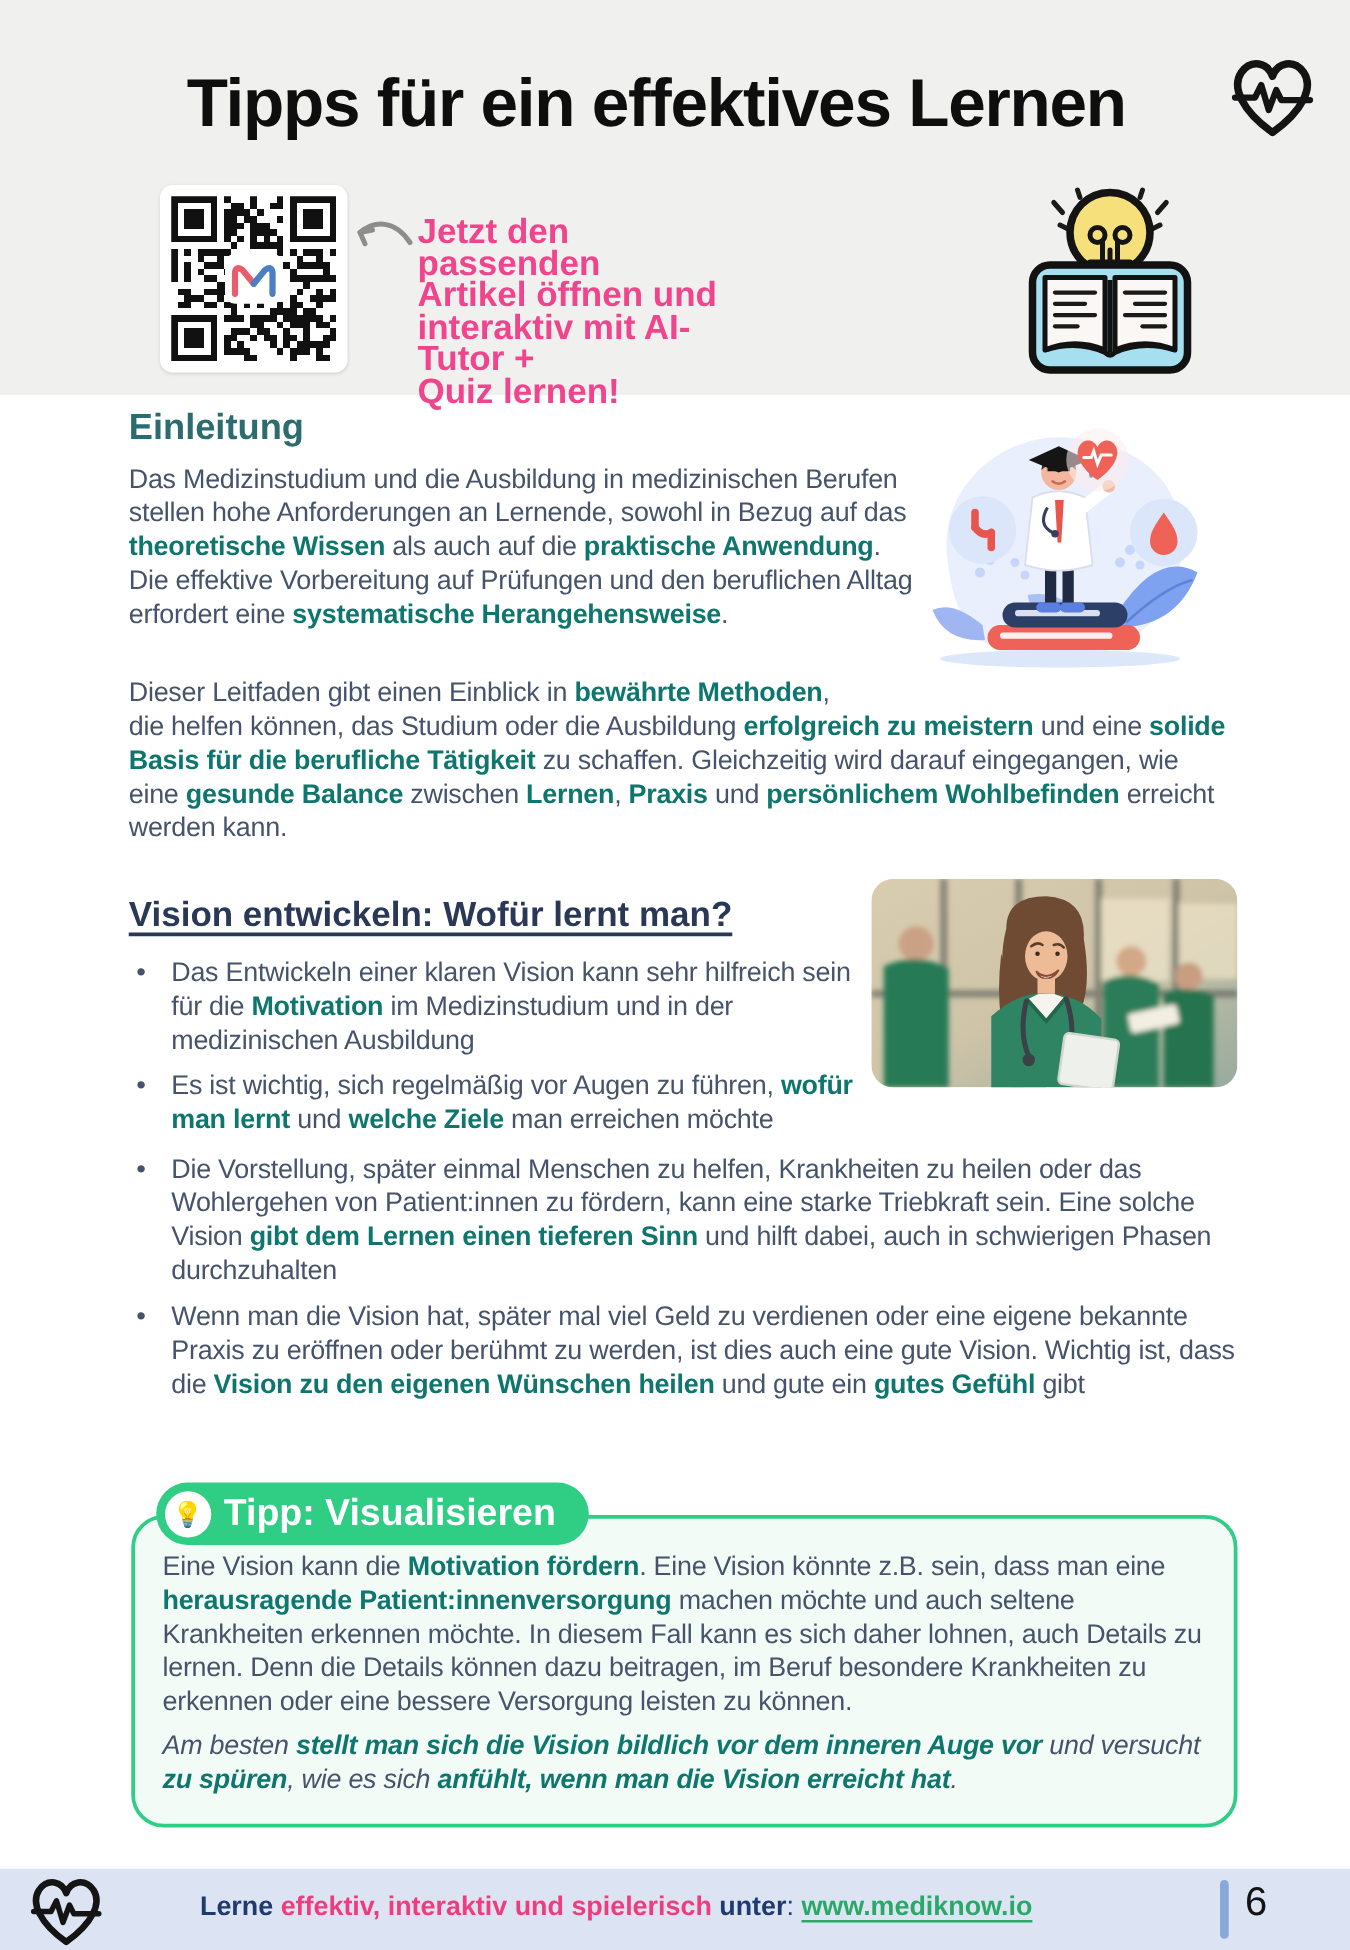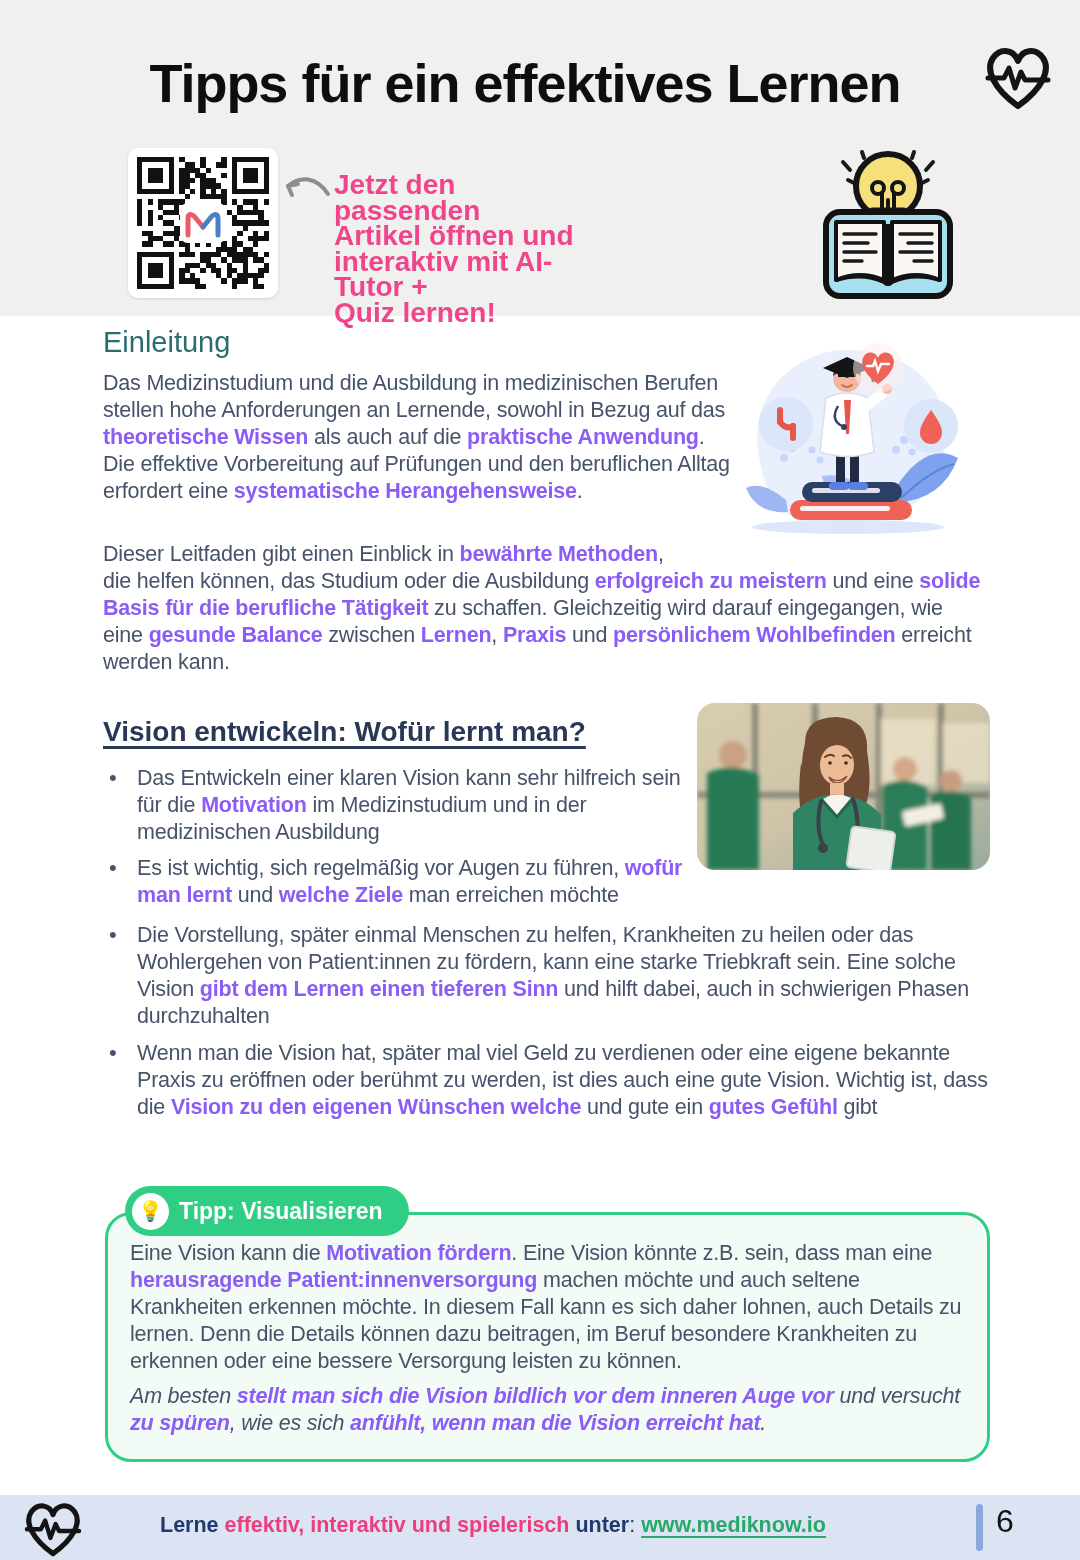"Einleitung" .intro-heading { font-weight: 400 -> 700 }
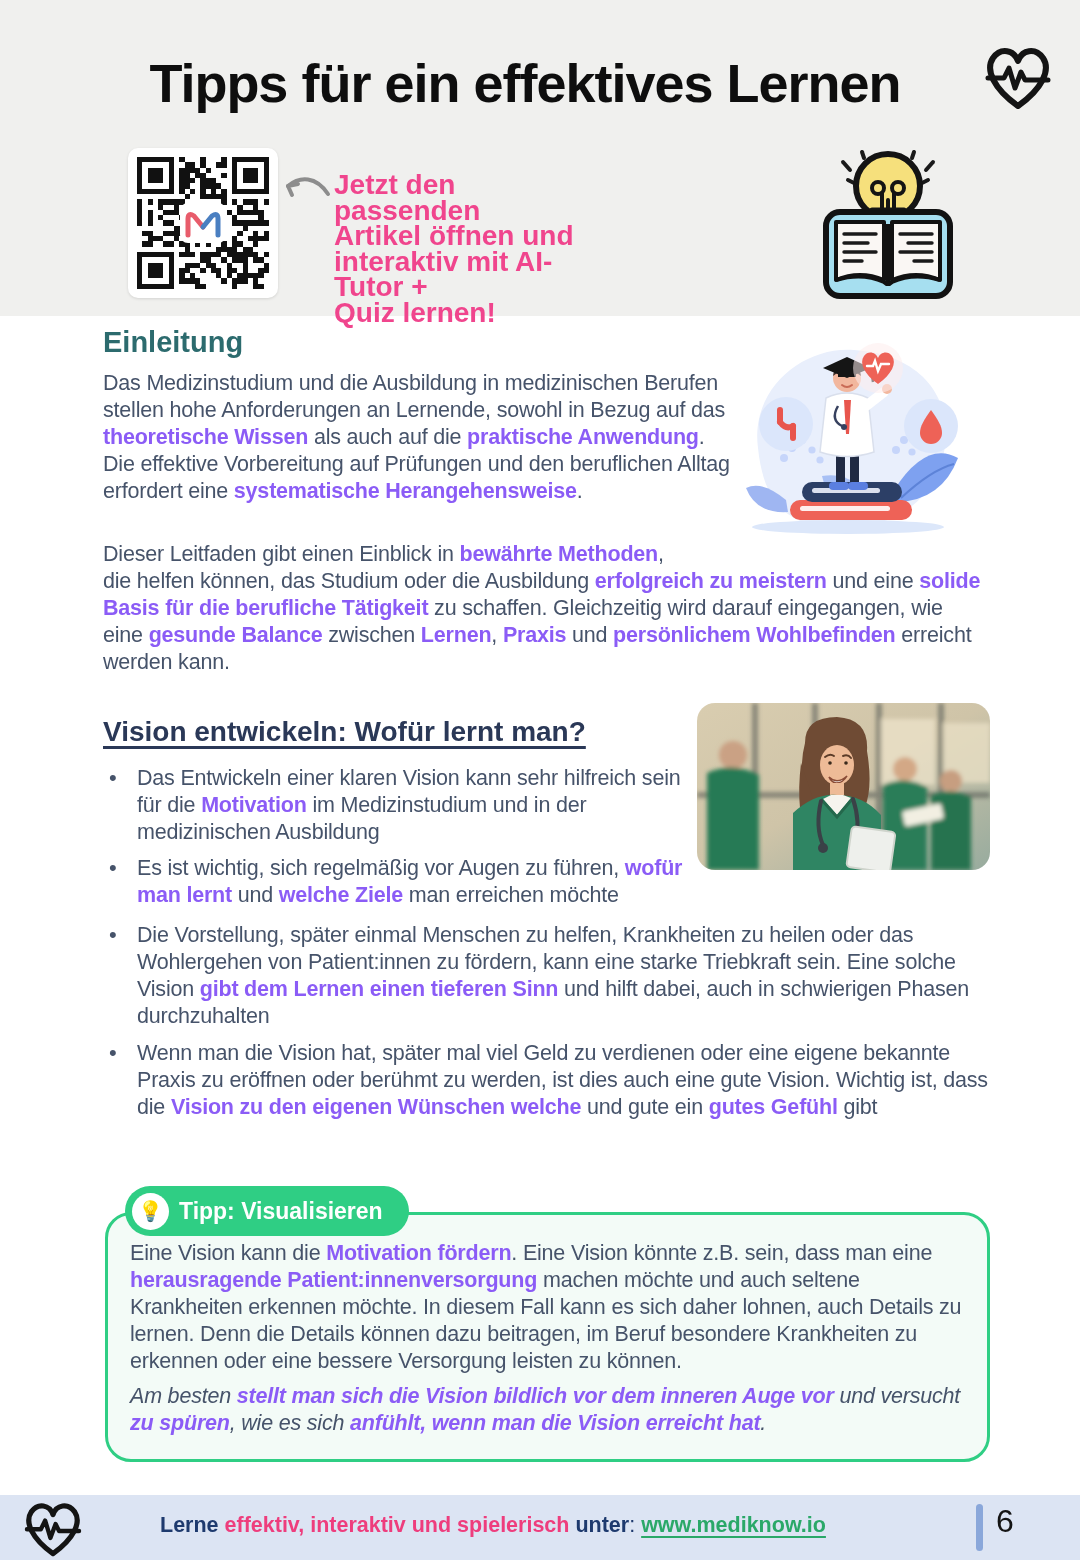"theoretische Wissen" .p-body b { color: #8b5cf6 -> #0f766e }
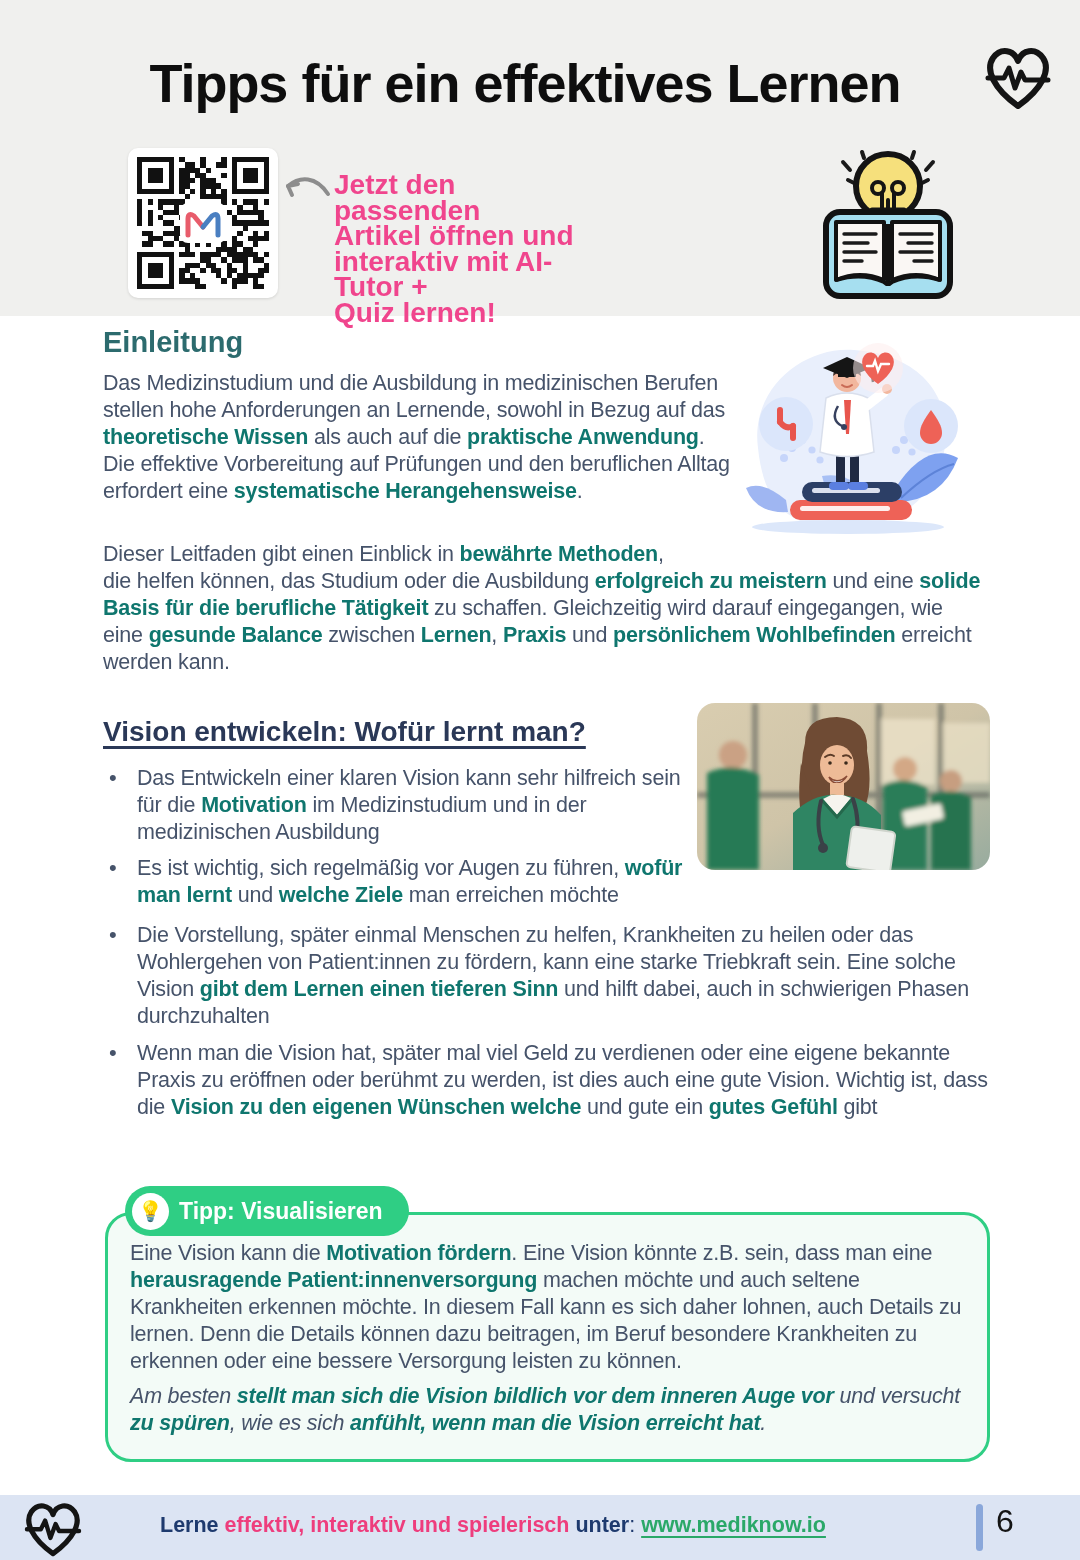"Vision zu den eigenen Wünschen" b { text: welche -> heilen }
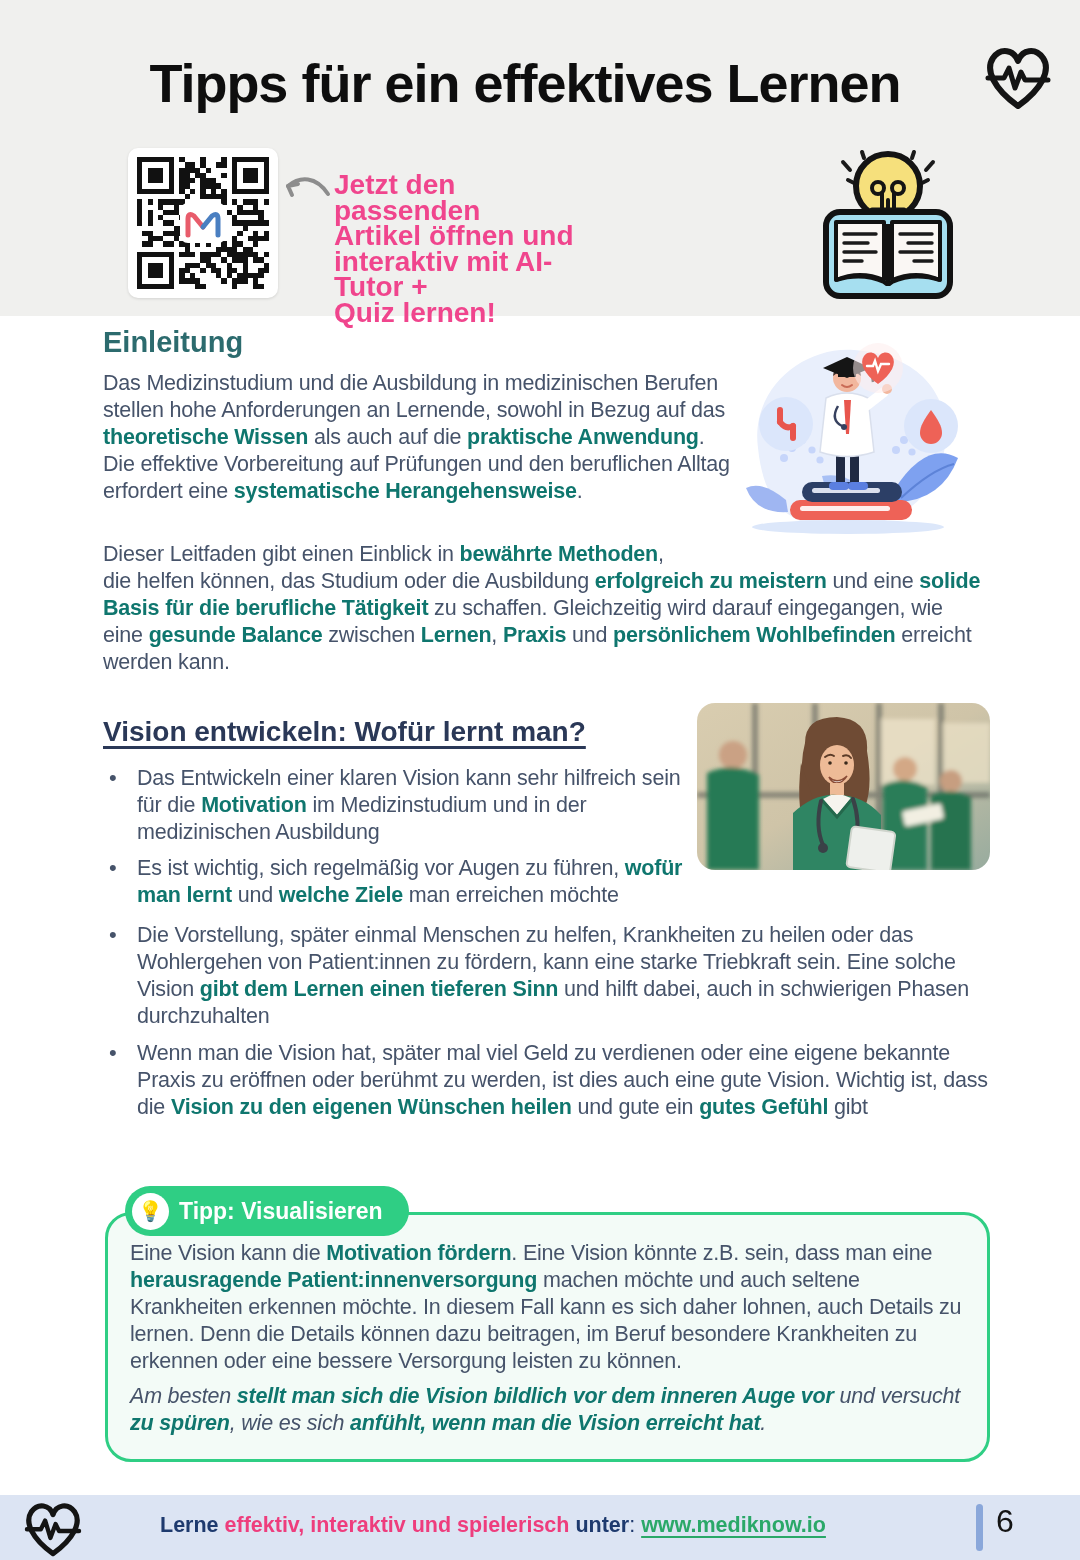"Tipp: Visualisieren" .tip-label { font-size: 23px -> 30px }
